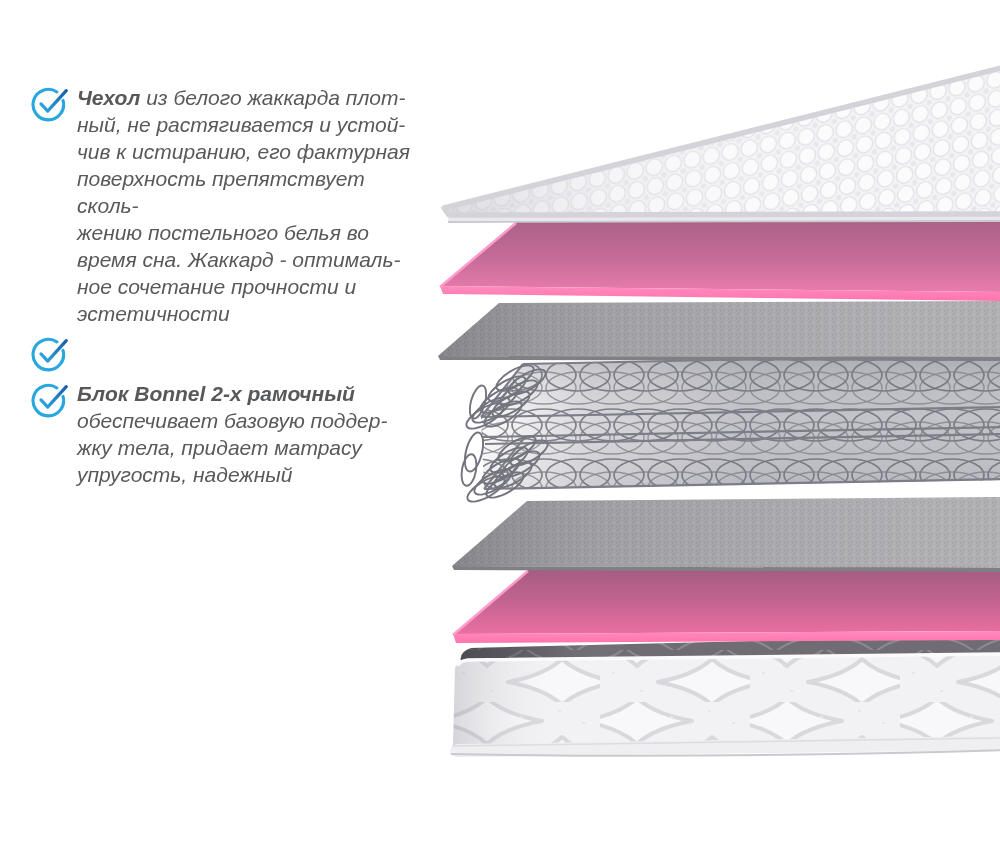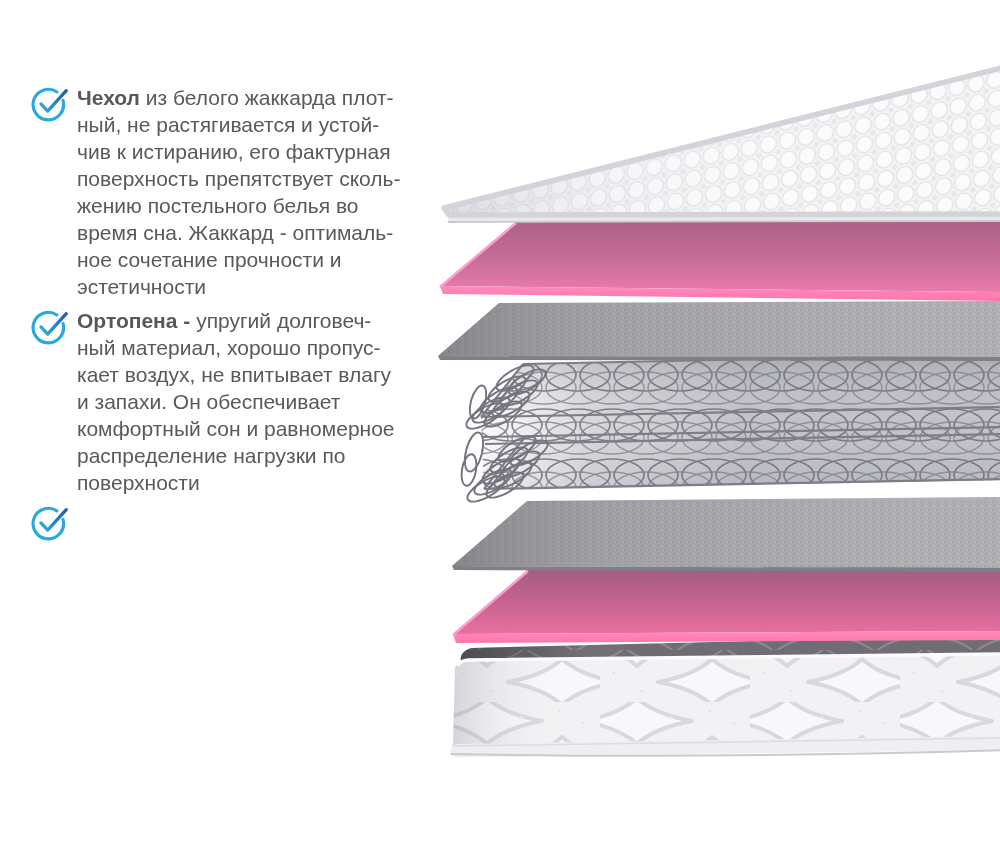"Чехол из белого жаккарда плот-" .btxt { font-style: none -> italic }
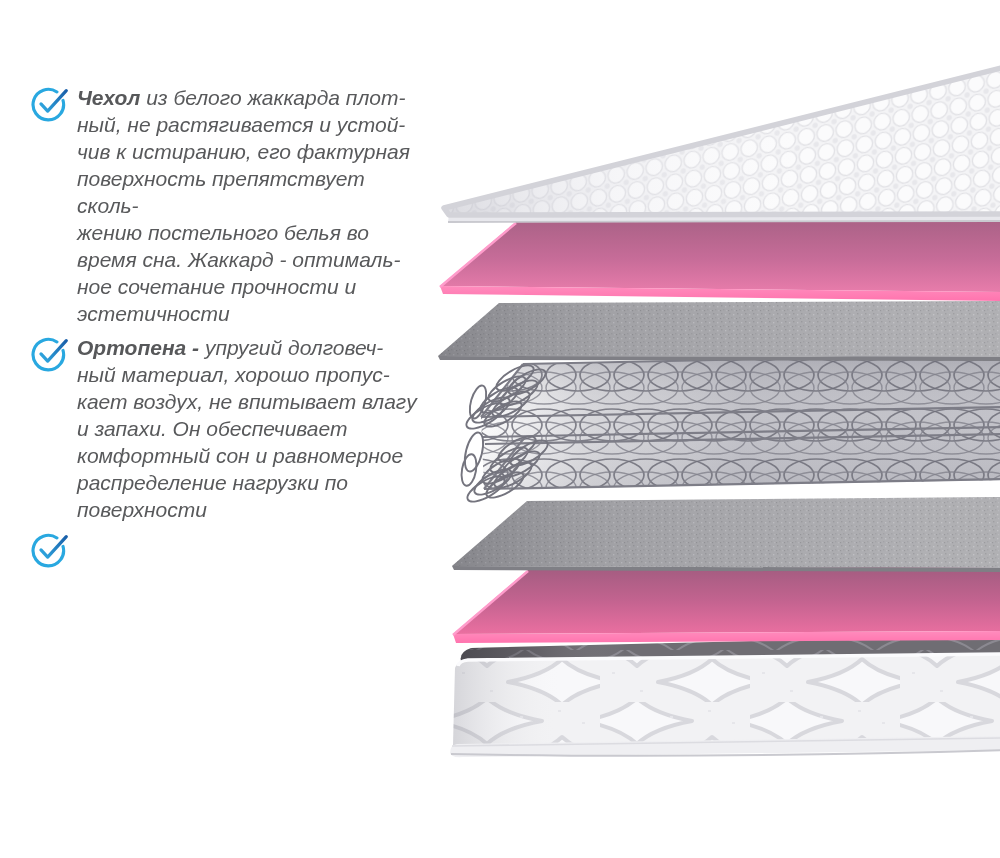"Ортопена - упругий долговеч-" p.btxt { html: <p><strong>Ортопена -</strong> <span>упругий долговеч- ный материал, хорошо пропус- кает воздух, не впитывает влагу и запахи. Он обеспечивает комфортный сон и равномерное распределение нагрузки по поверхности</span></p> -> none }
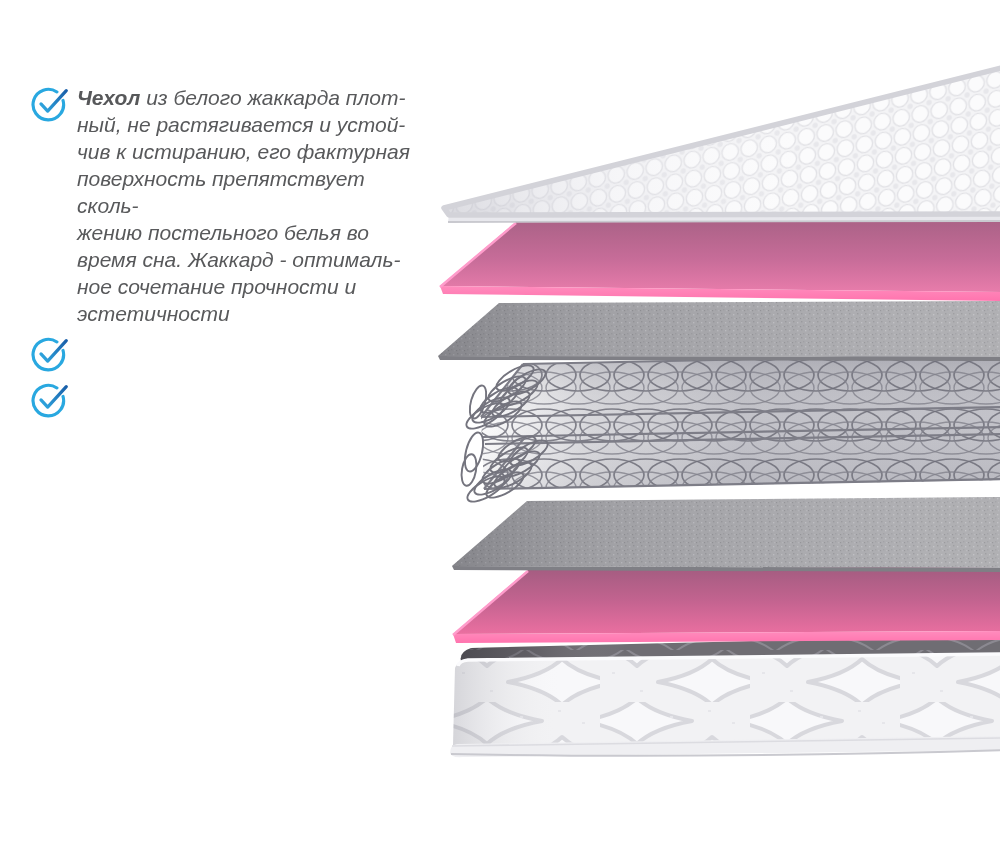"Блок Bonnel 2-х рамочный" p.btxt { html: none -> <p><strong>Блок Bonnel 2-х рамочный</strong> <span> обеспечивает базовую поддер- жку тела, придает матрасу упругость, надежный</span></p> }
